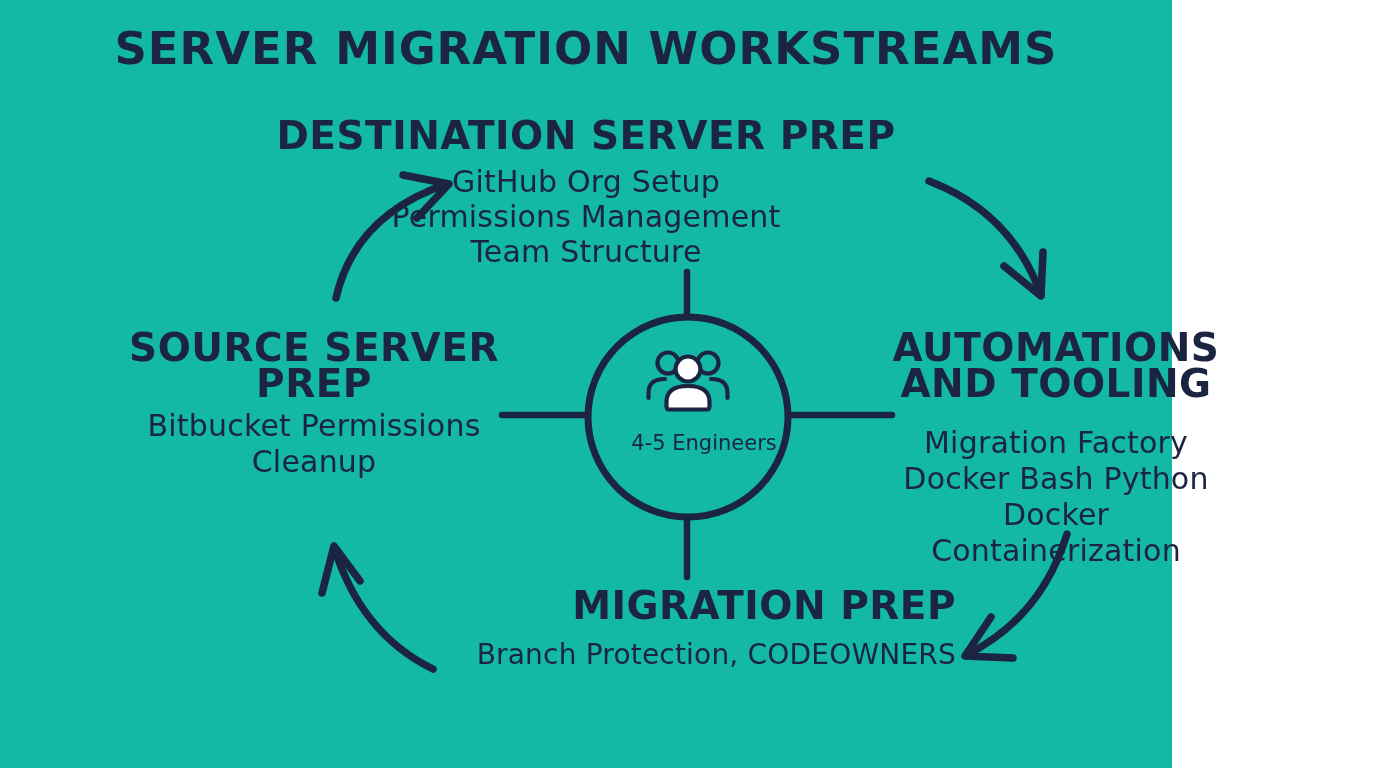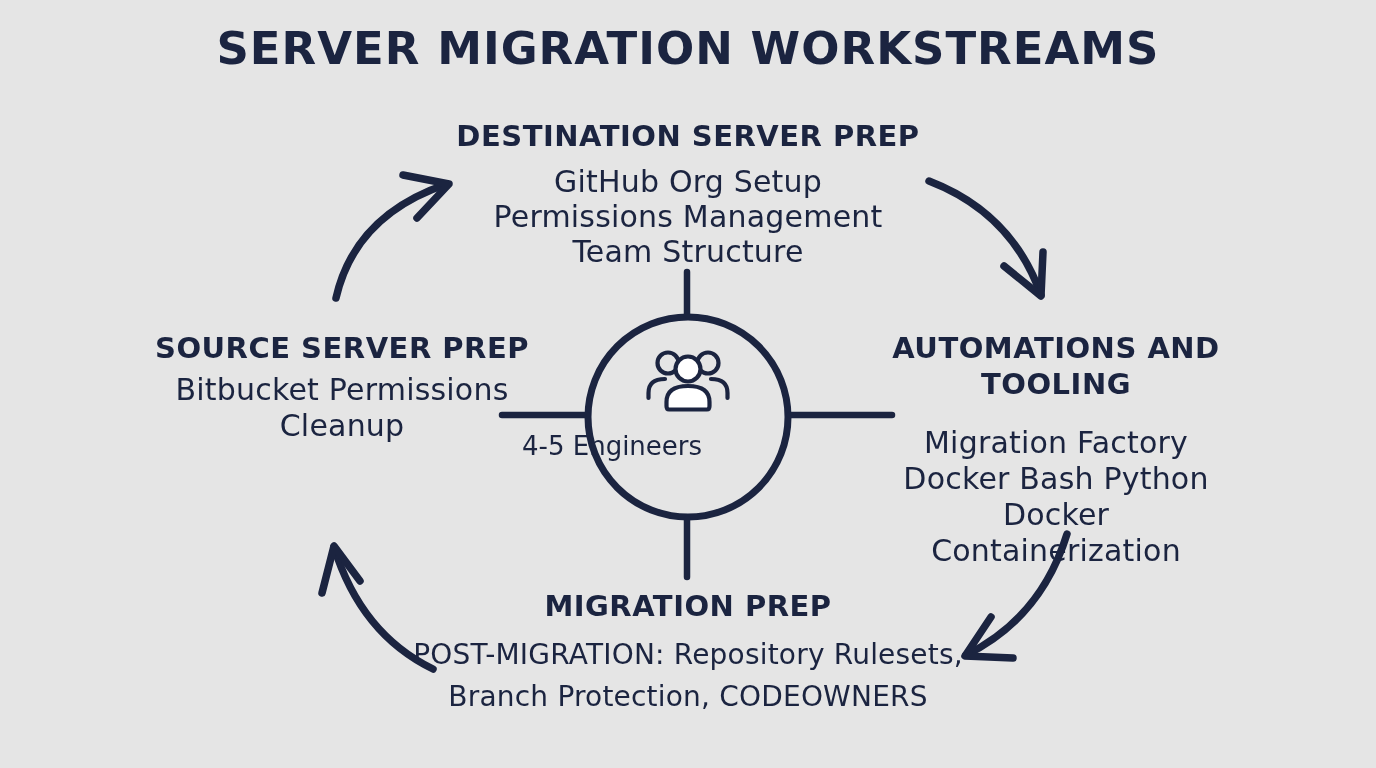"SERVER MIGRATION WORKSTREAMS" .canvas { background: #e5e5e5 -> #14b8a6; width: 1376px -> 1172px }
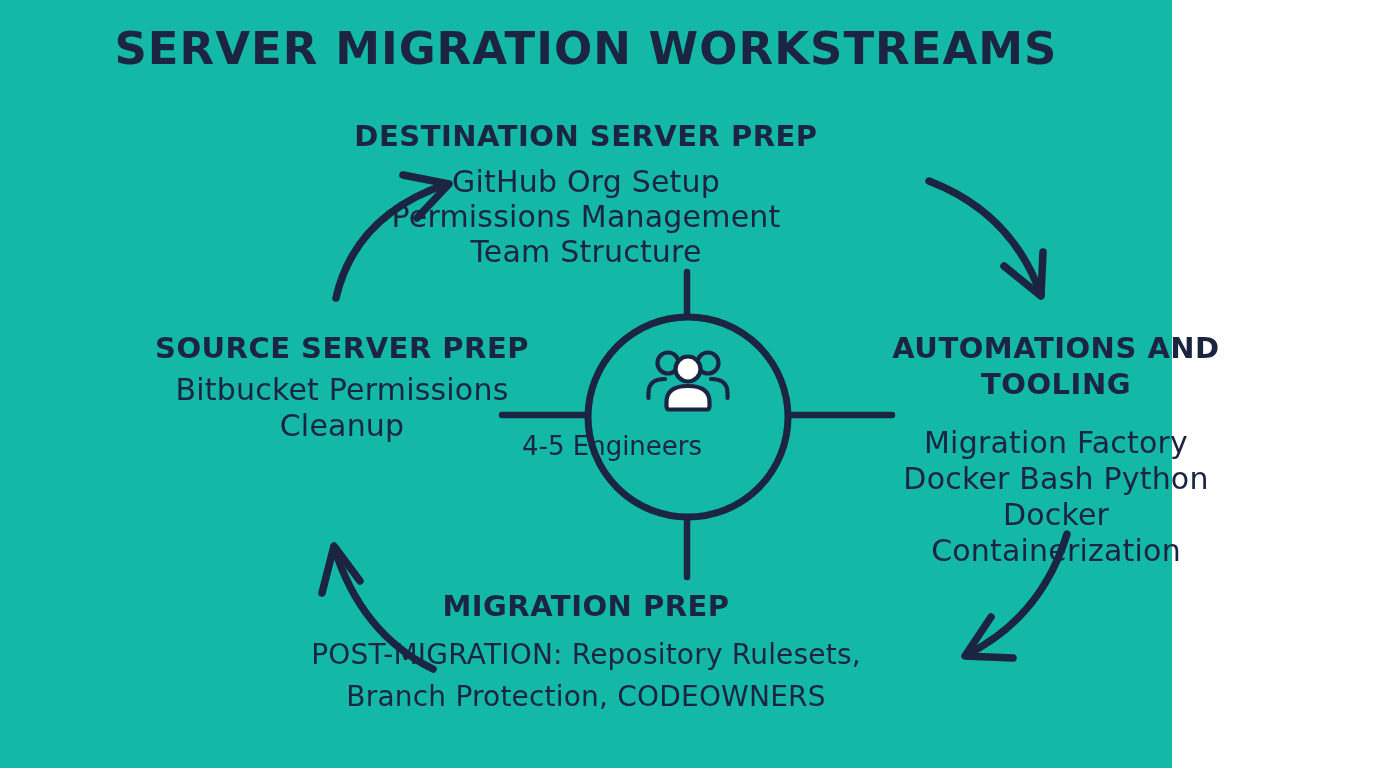"DESTINATION SERVER PREP" .block .heading { font-size: 29px -> 39px }
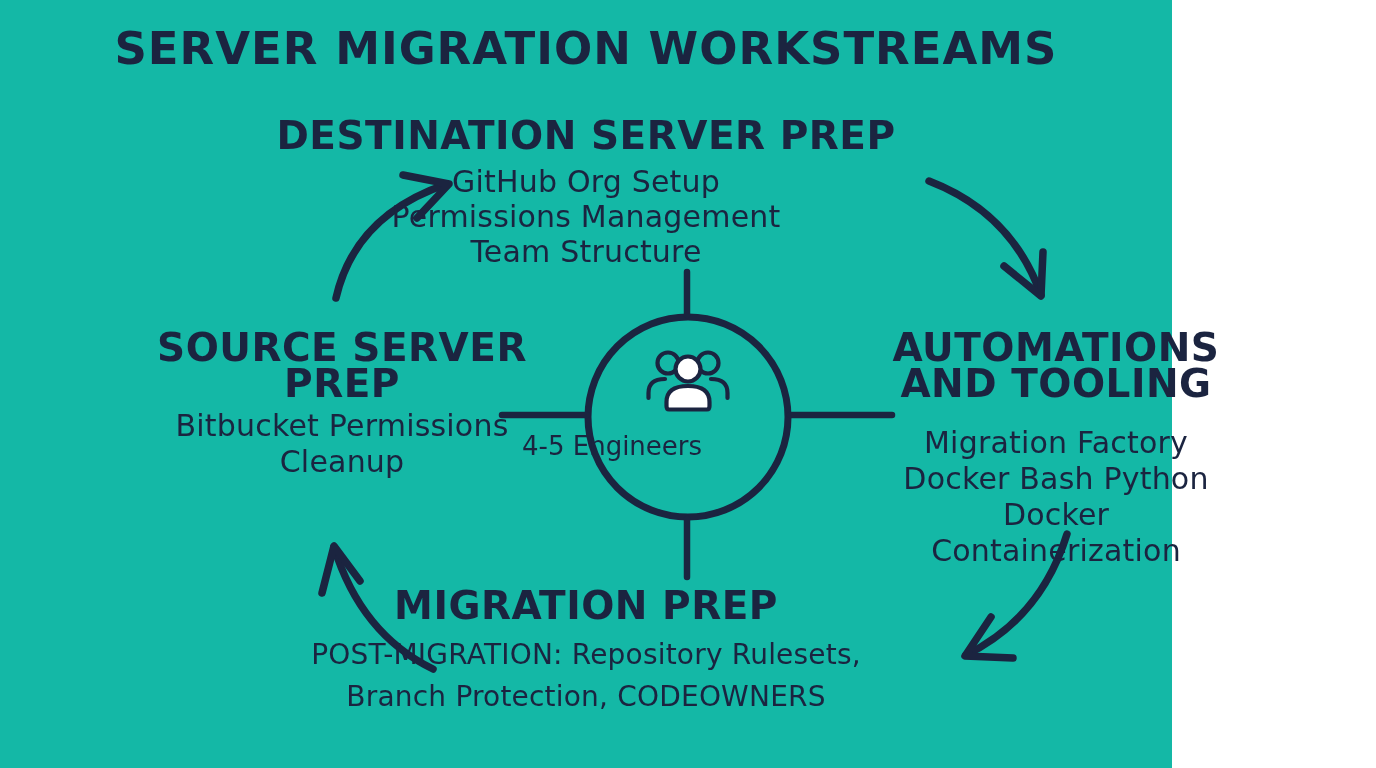"SOURCE SERVER PREP" .block-left { left: 140px -> 112px }
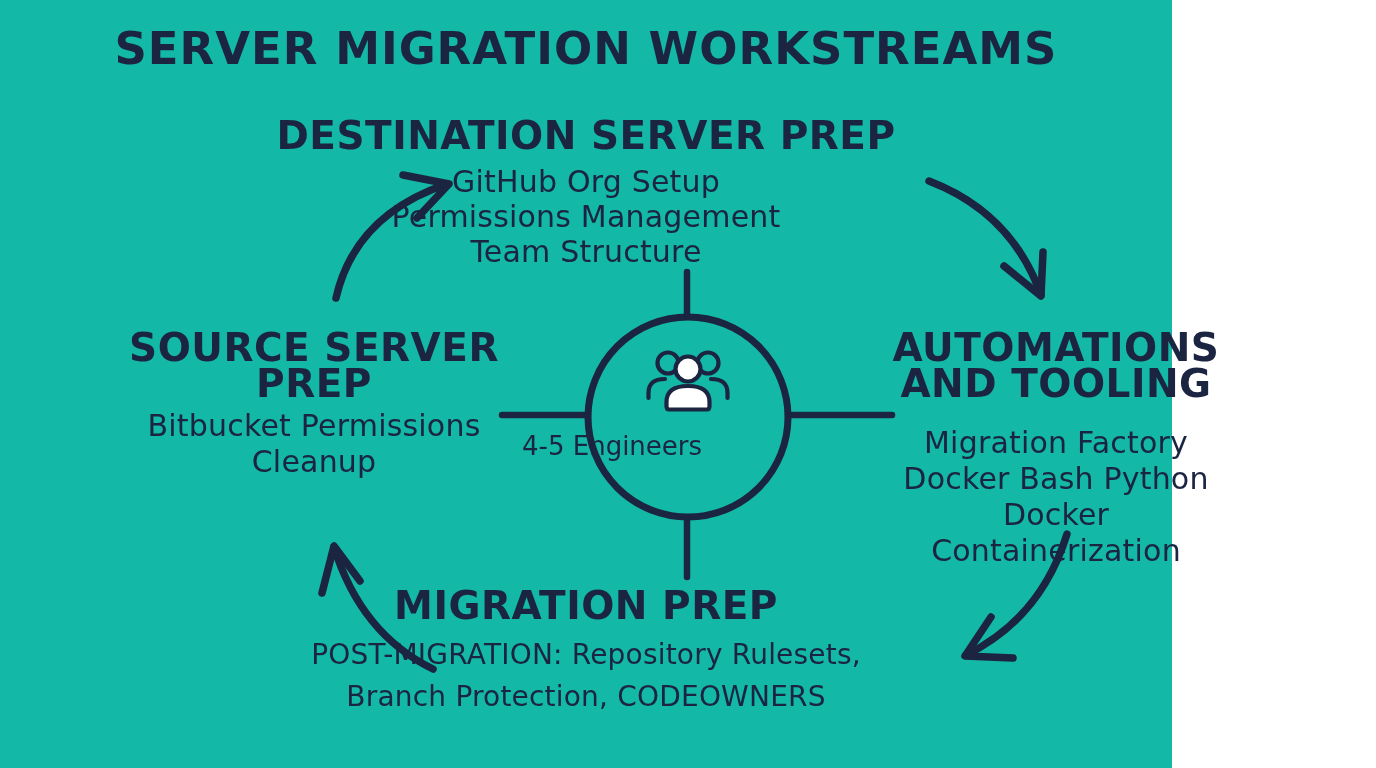"4-5 Engineers" .center-label { font-size: 26px -> 21px; left: 522px -> 554px; text-align: left -> center }
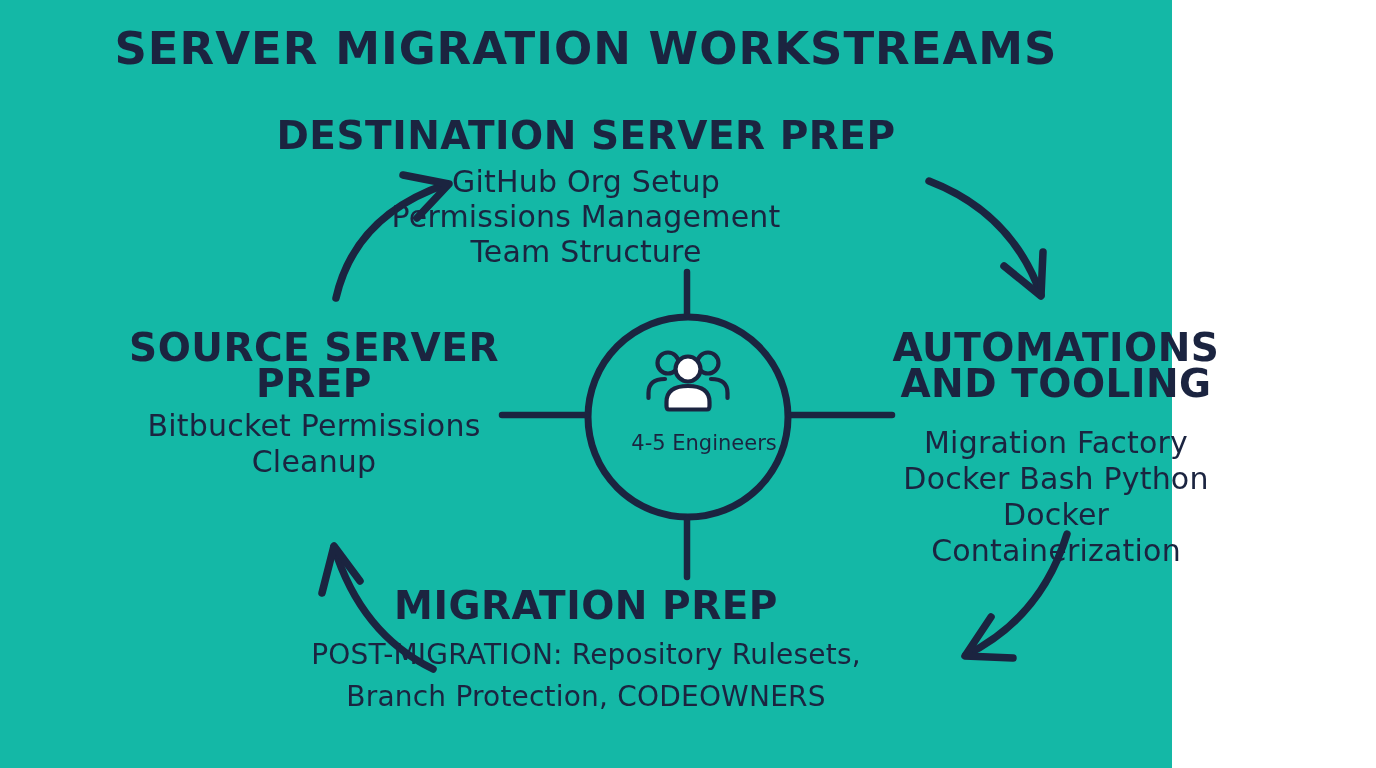"MIGRATION PREP" .block-bottom { text-align: none -> right }
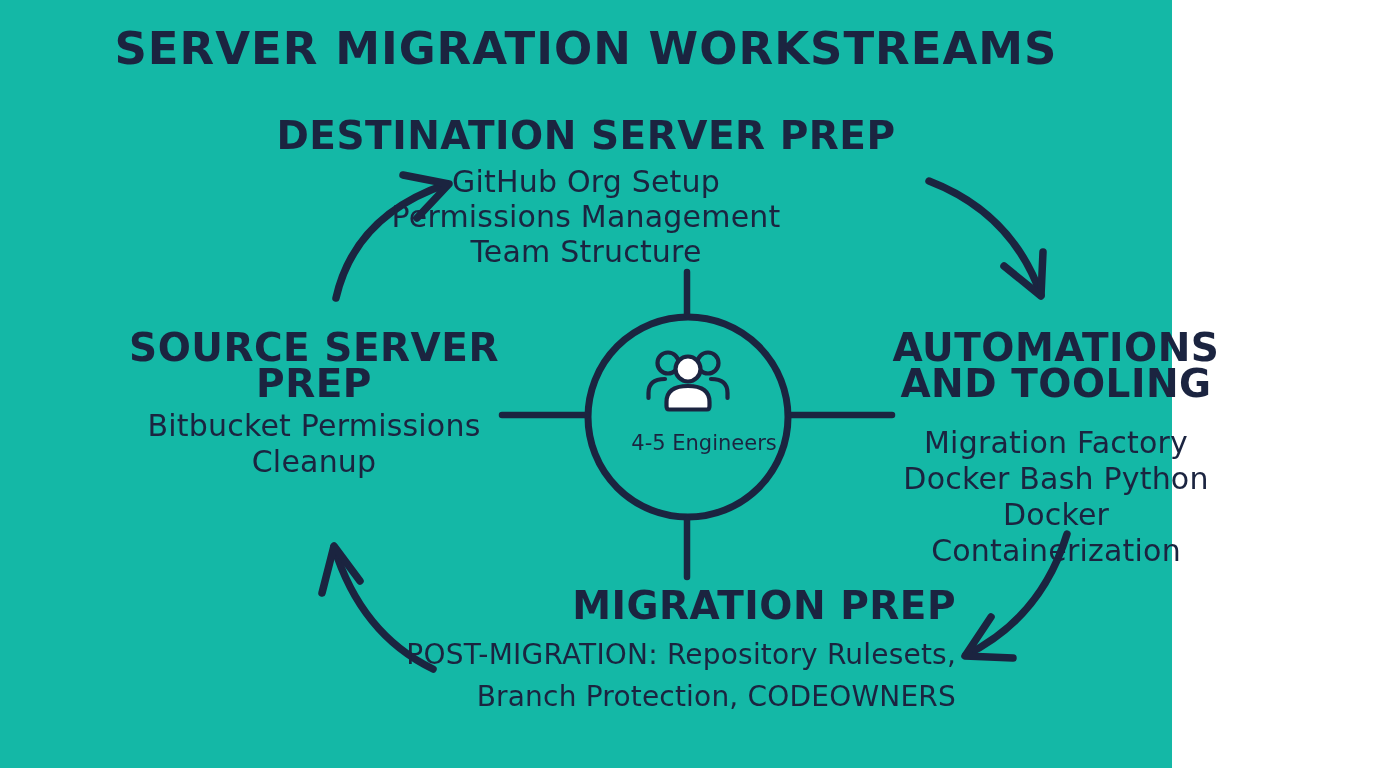"POST-MIGRATION: Repository Rulesets," div.item { html: <div>POST-MIGRATION: Repository Rulesets,</div> -> none }
